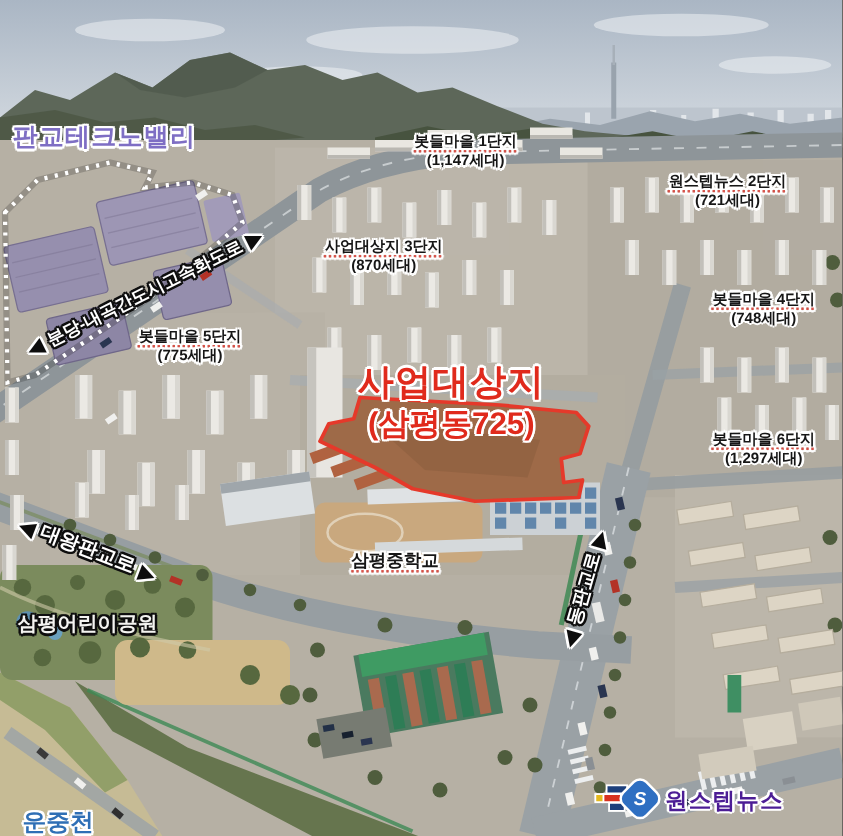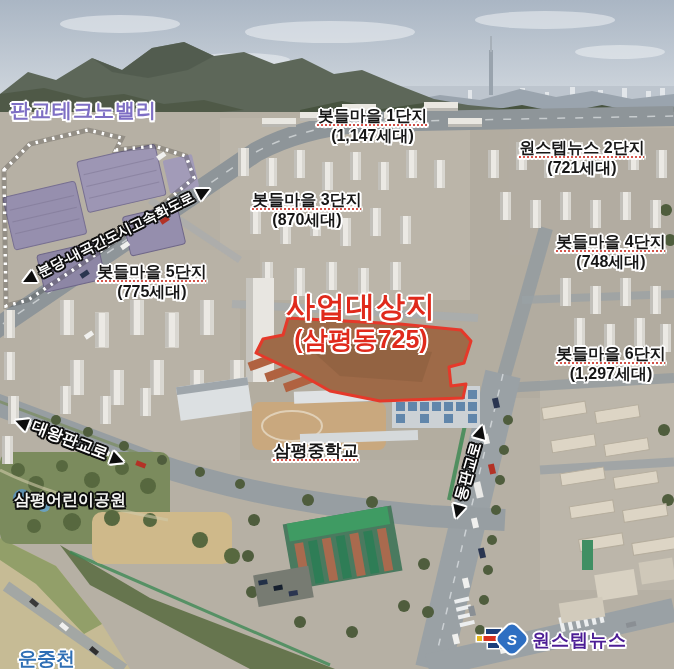"봇들마을 1단지" .blk { font-size: 16px -> 12px }
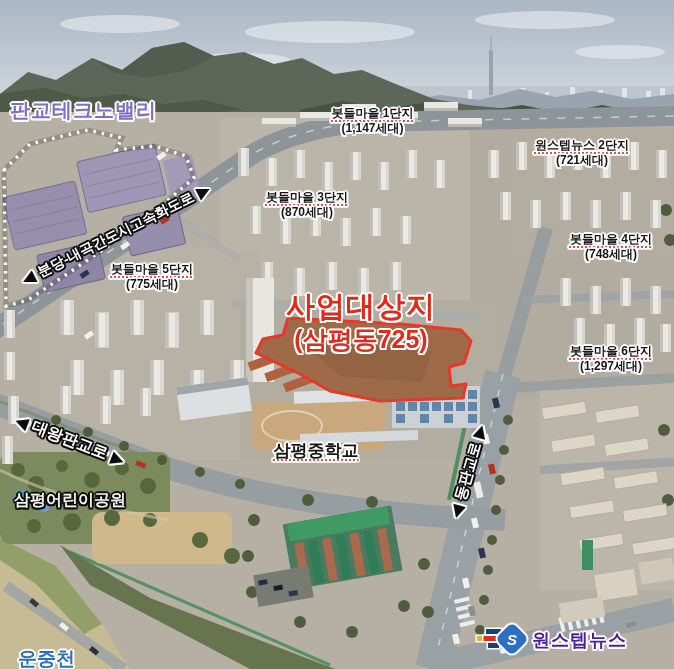"봇들마을 3단지" span.spell { text: 봇들마을 -> 사업대상지 }
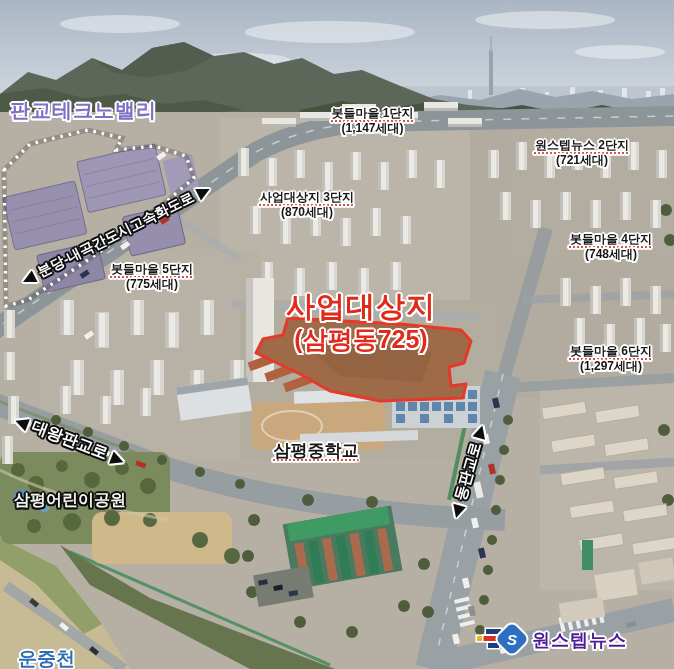"삼평중학교" .school { font-size: 17px -> 14px }
